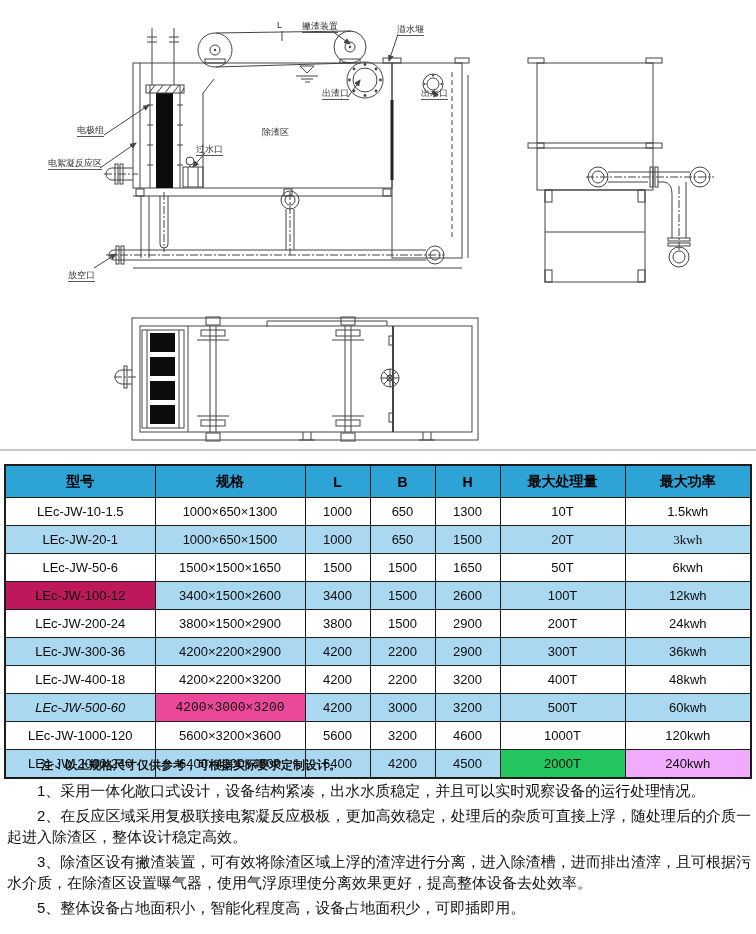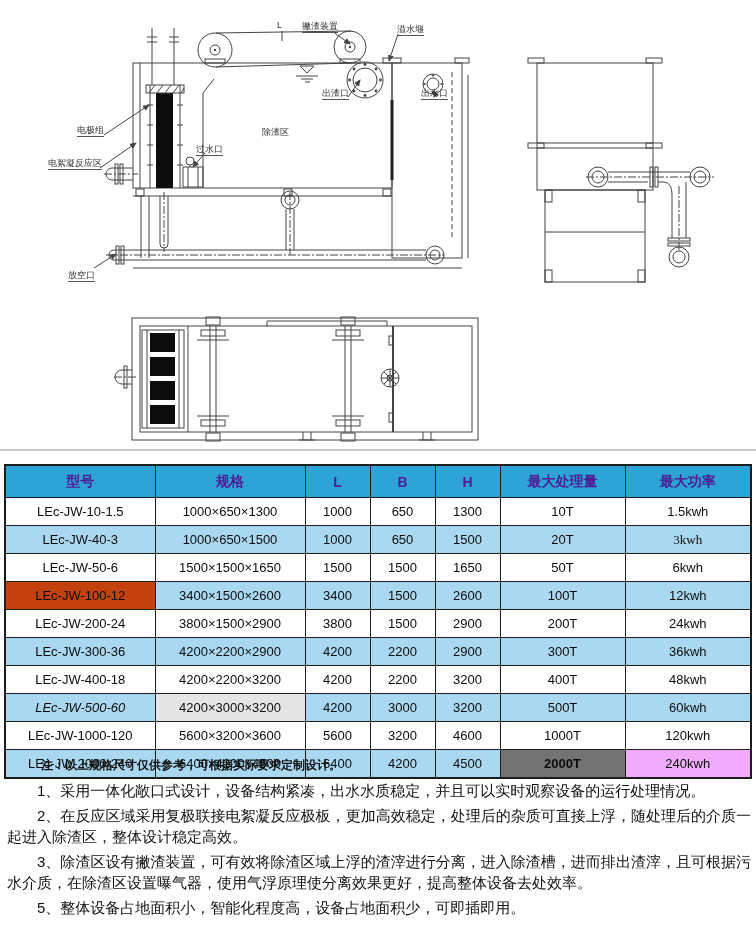"型号" table.spec th { color: #4c1d95 -> #000000 }
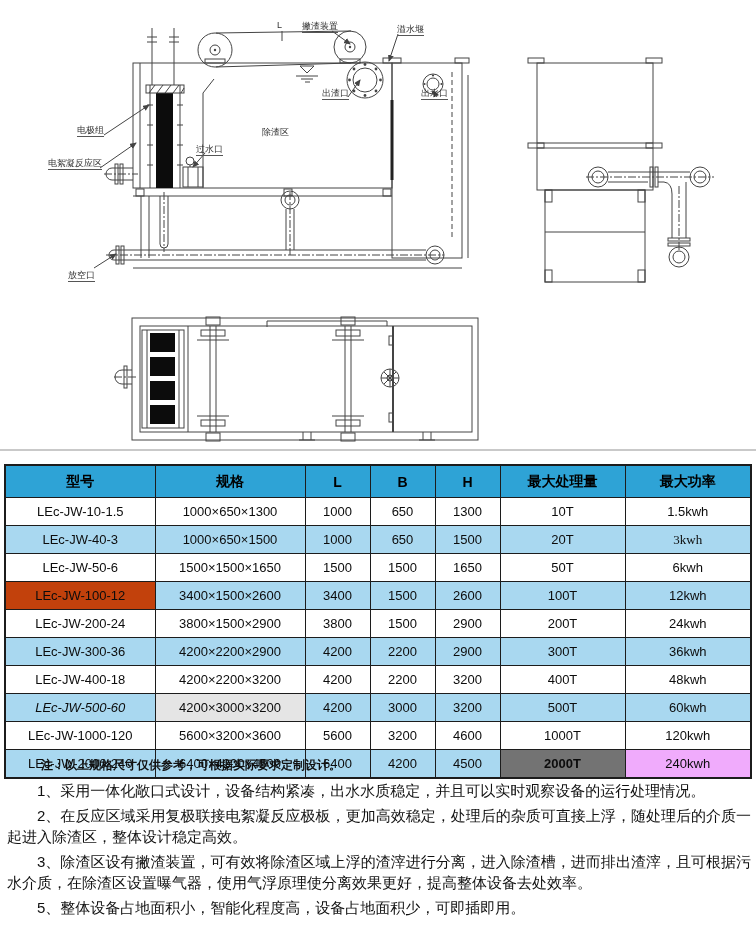"LEc-JW-40-3" td { text: LEc-JW-40-3 -> LEc-JW-20-1 }
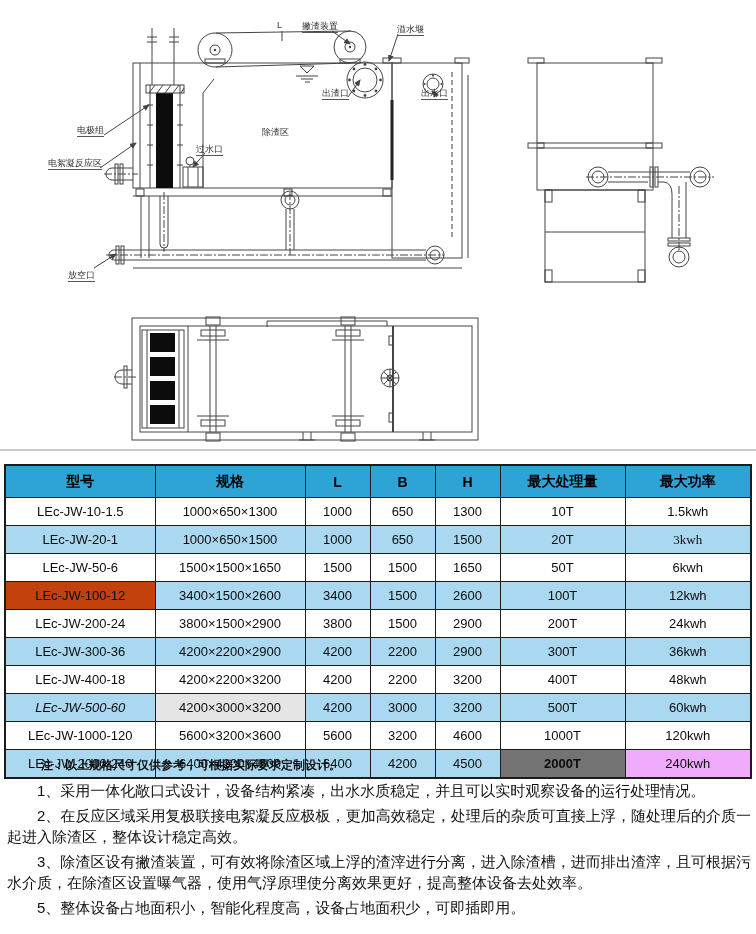"LEc-JW-100-12" td { background: #c2410c -> #be185d }
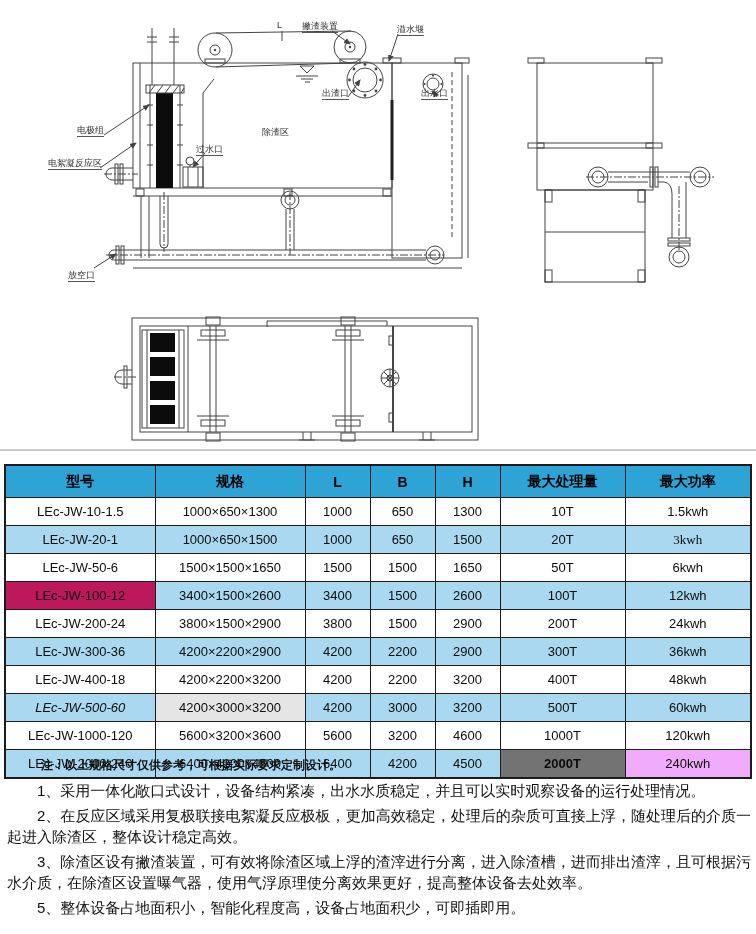"4200×3000×3200" td { background: #e5e5e5 -> #ec4899; font-family: none -> Liberation Mono, monospace }
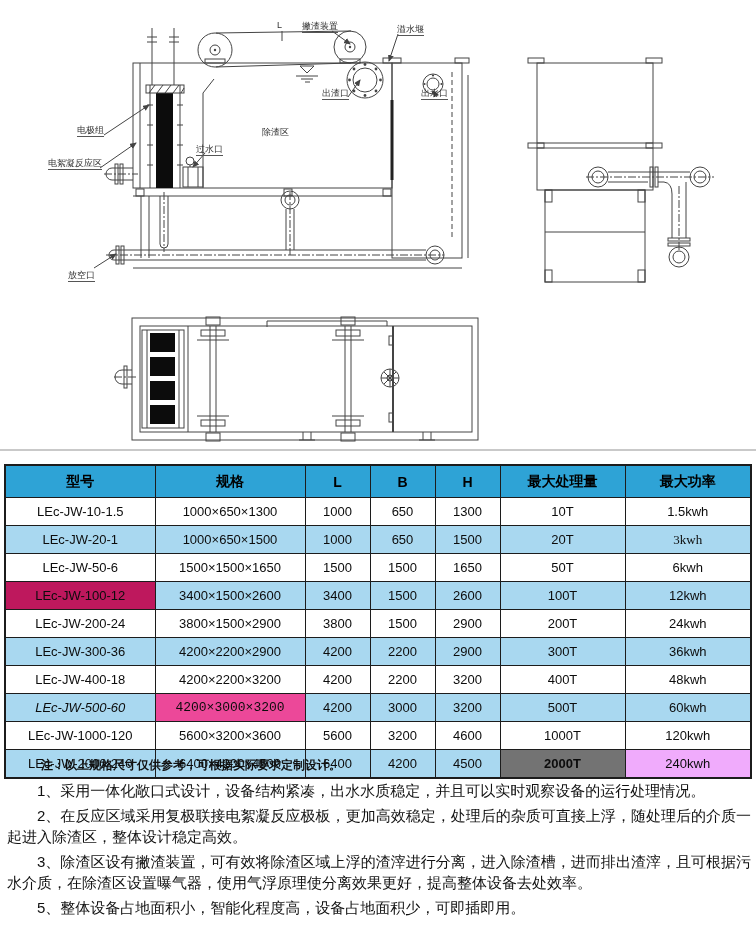"2000T" td { background: #737373 -> #22c55e; font-weight: bold -> none }
